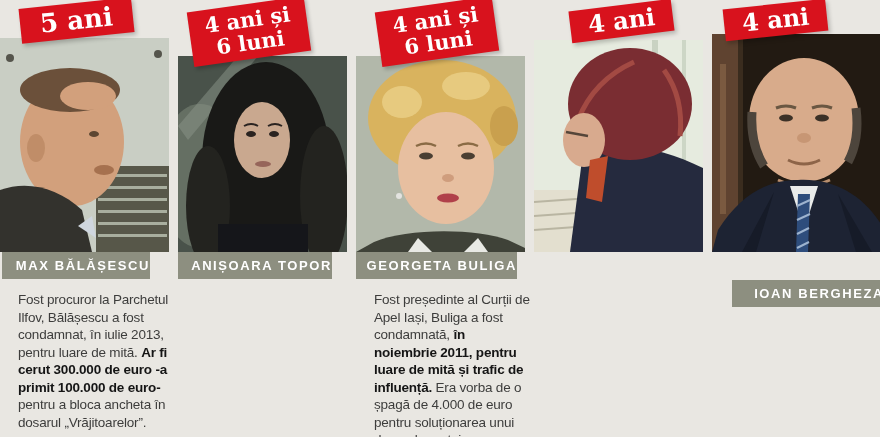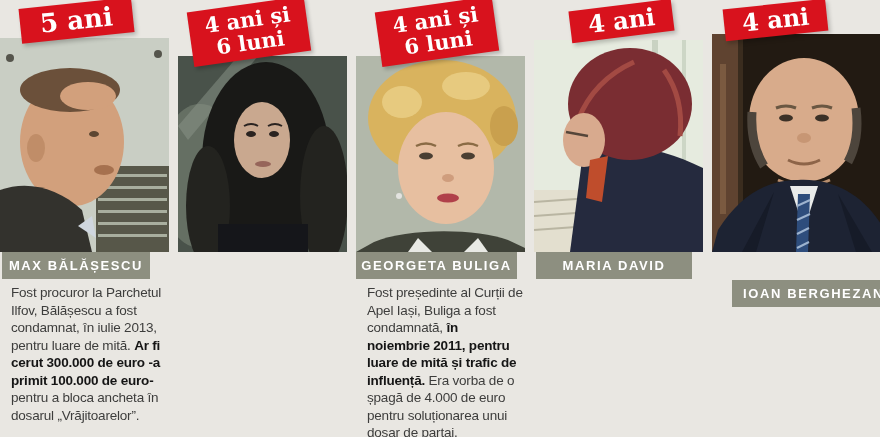"MAX BĂLĂȘESCU" .namebar { justify-content: center -> flex-end }
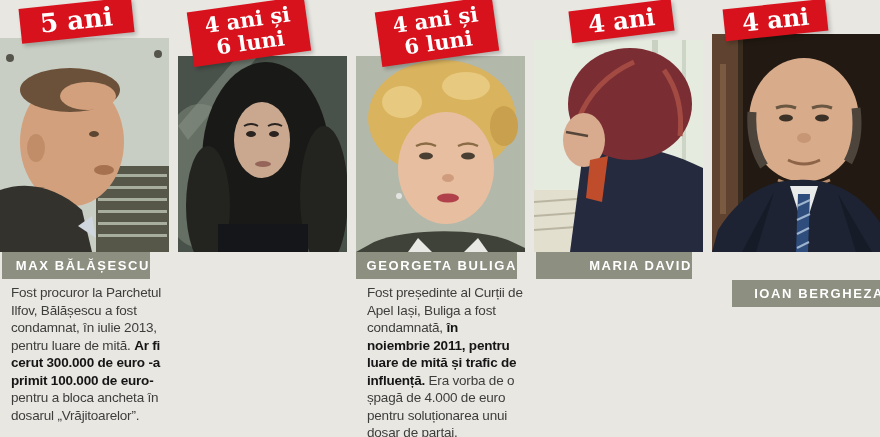"ANIȘOARA TOPOR" div.namebar { html: none -> <div> <span>ANIȘOARA TOPOR</span> </div> }
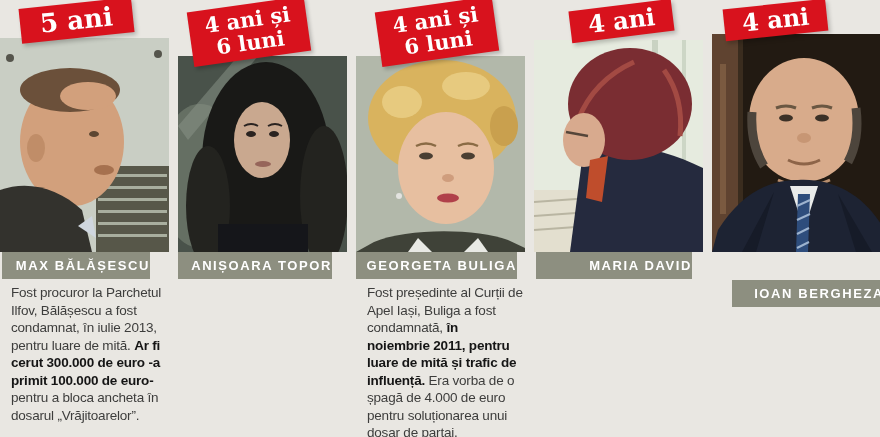"MARIA DAVID" div.namebar { html: <div> <span>MARIA DAVID</span> </div> -> none }
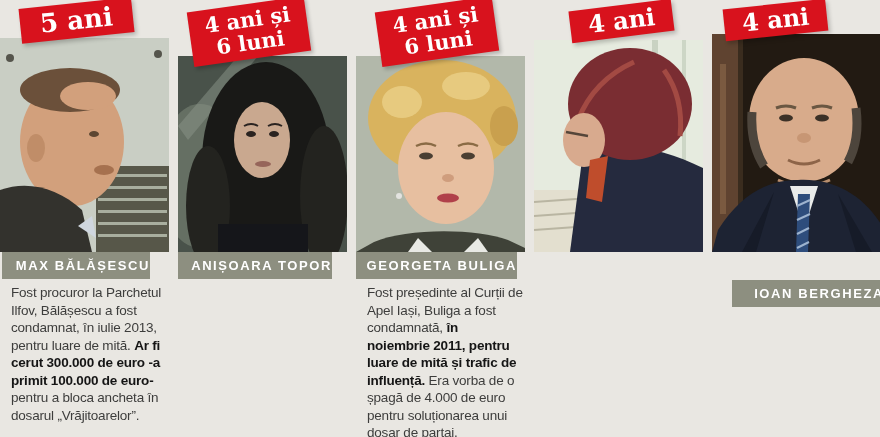"Fost procuror la Parchetul Ilfov," .desc { margin: 3px -> 10px }
